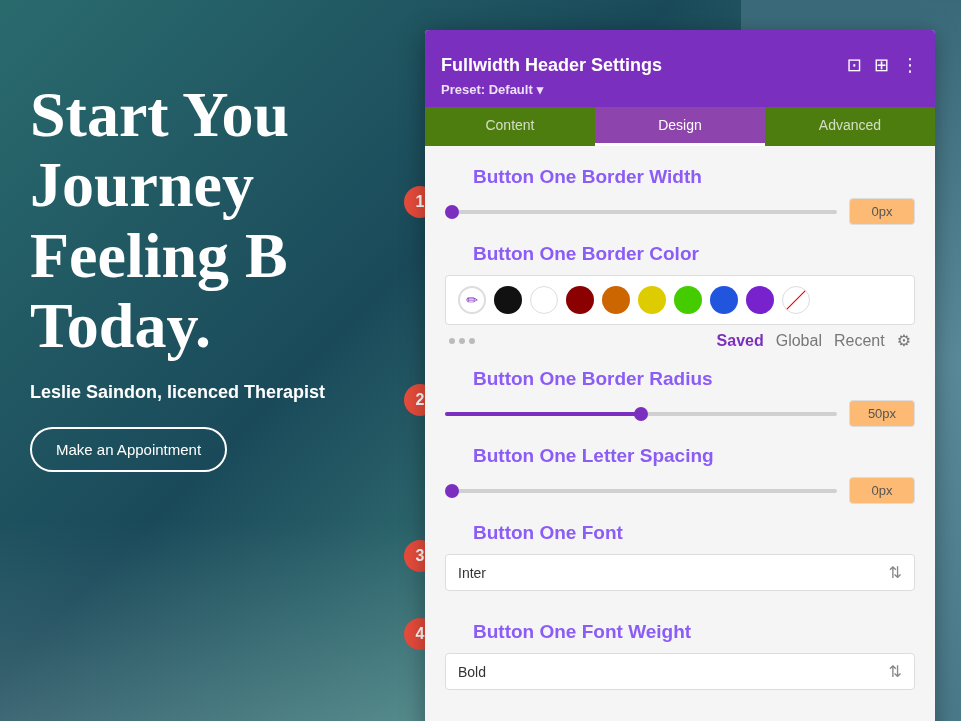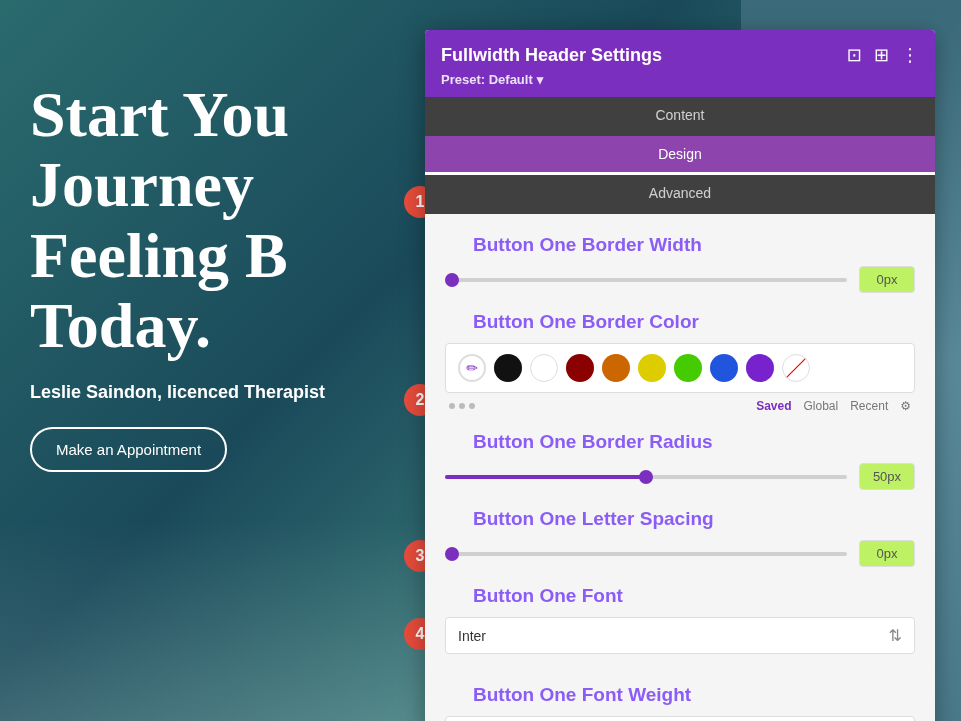"Fullwidth Header Settings" .panel-header { padding: 14px 16px 0 16px -> 24px 16px 0 16px }
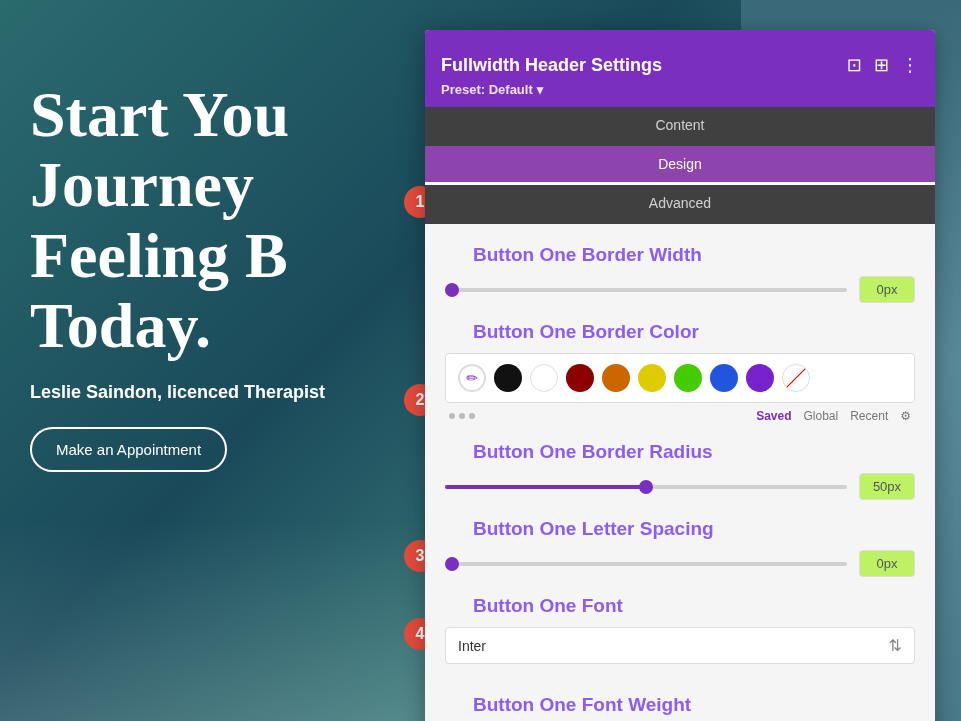"Content" .tab-bar { background: #404040 -> #4d7c0f; flex-direction: column -> none }
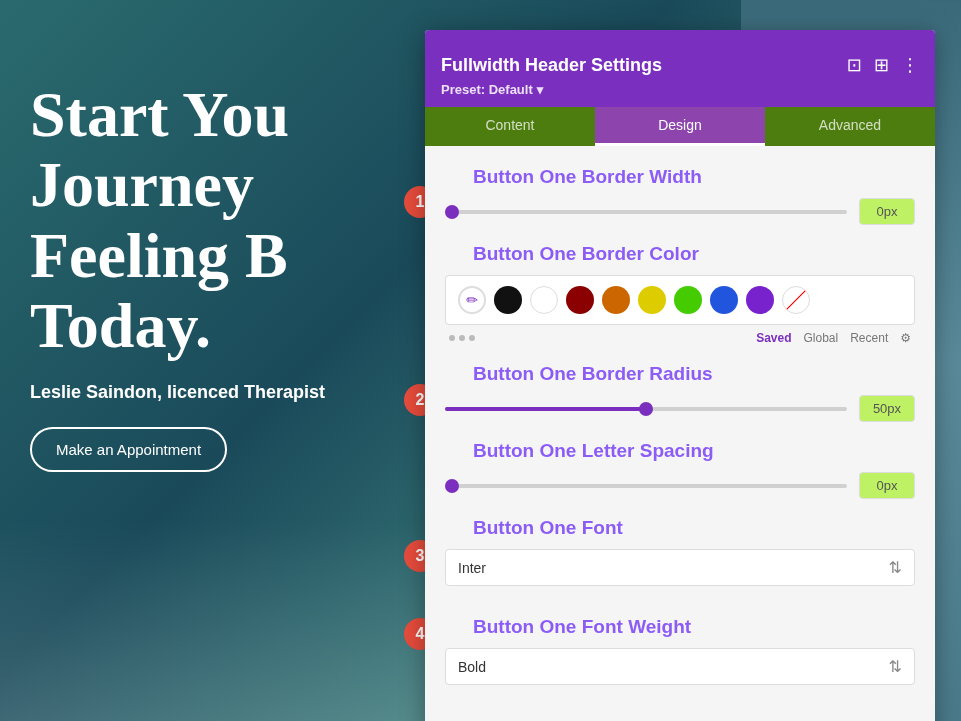"0px" .slider-value { background: #bef264 -> #fdba74; width: 56px -> 66px }
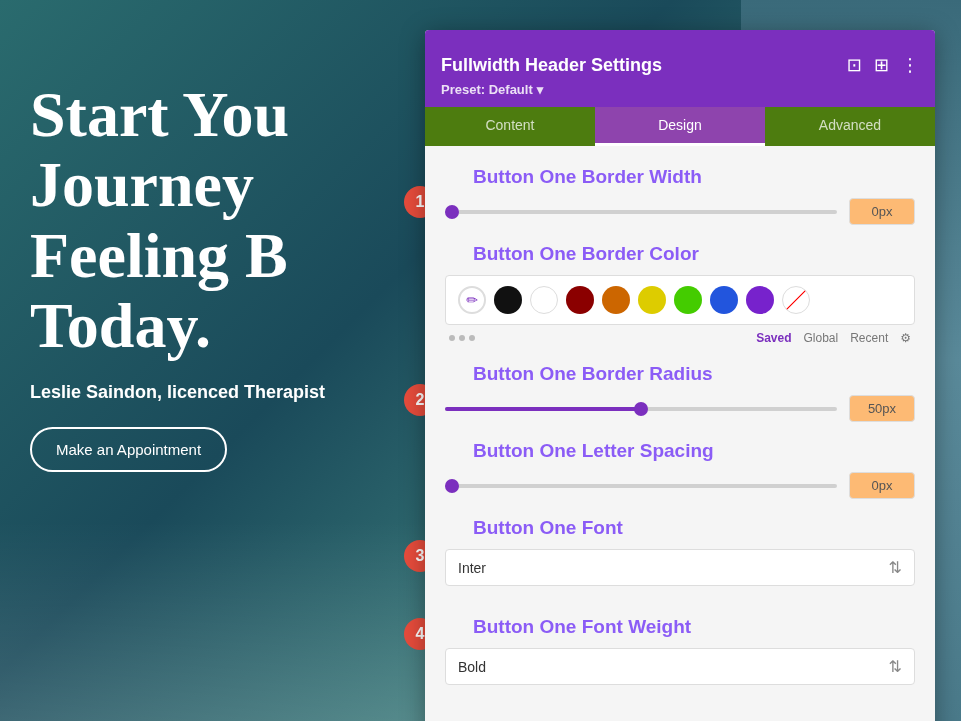"Saved" .color-tabs { font-size: 12px -> 16px }
